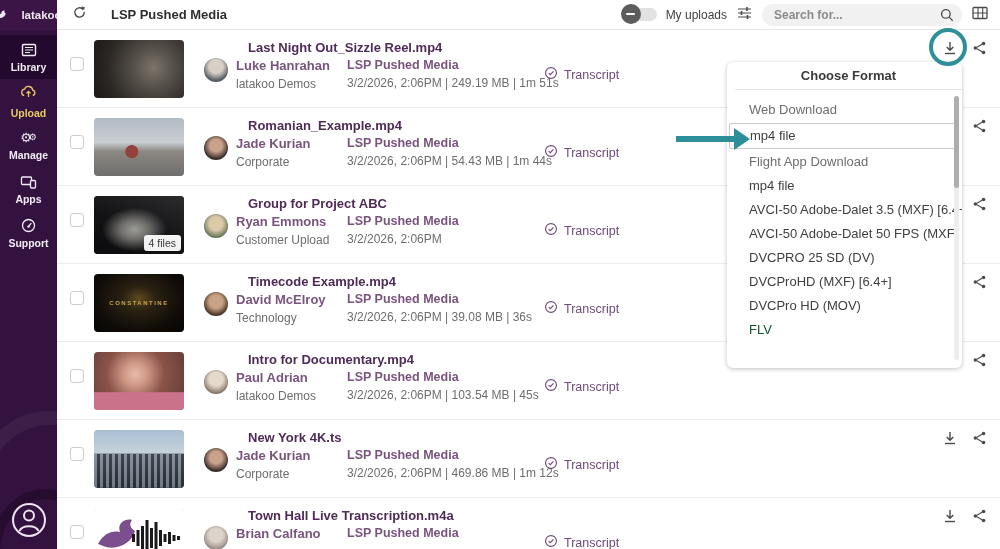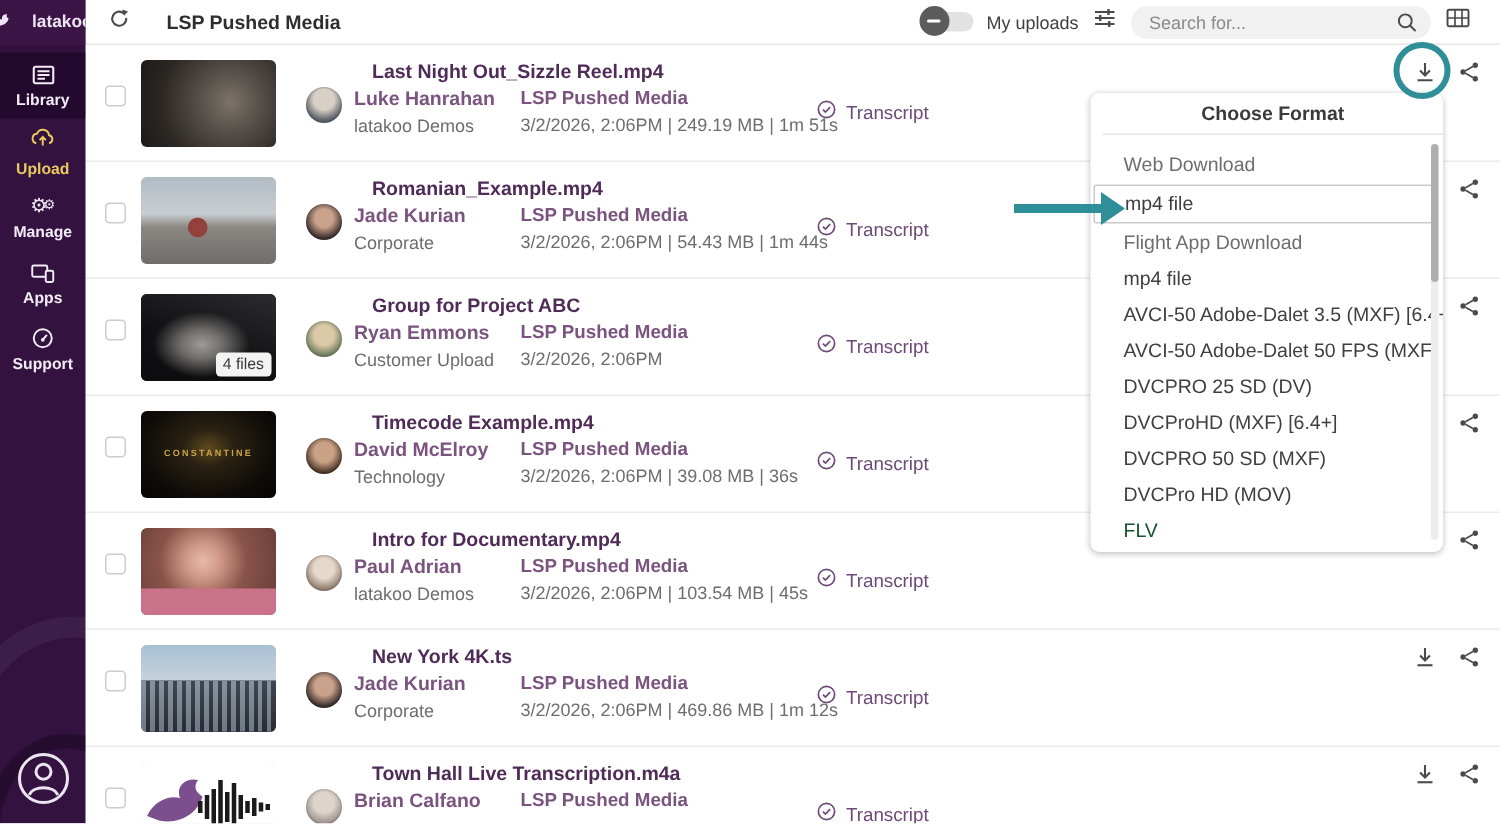"My uploads" .header-right { padding-right: 20px -> 12px }
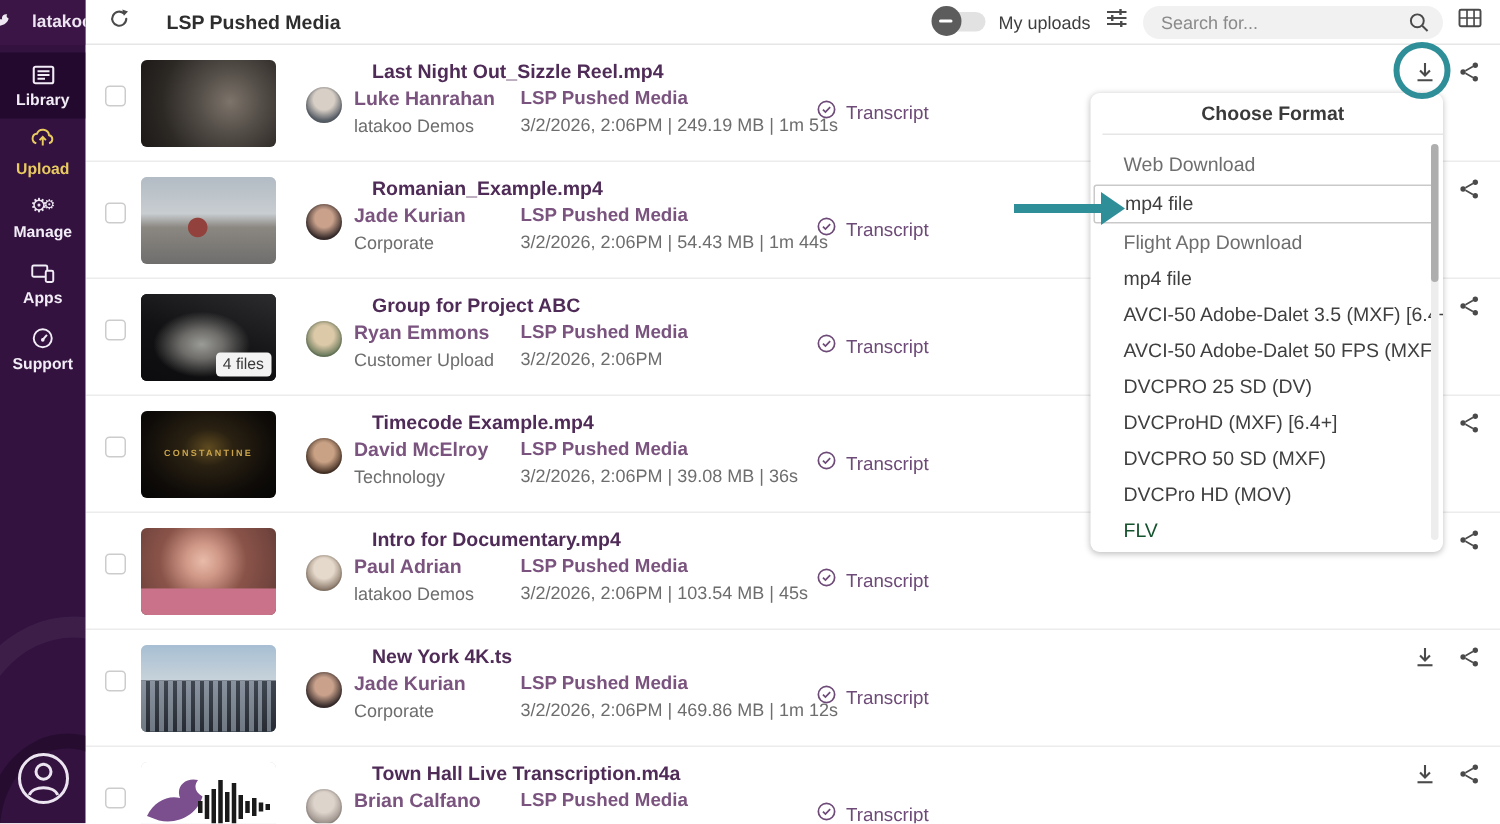"Search for..." .search-box input { font-weight: none -> bold }
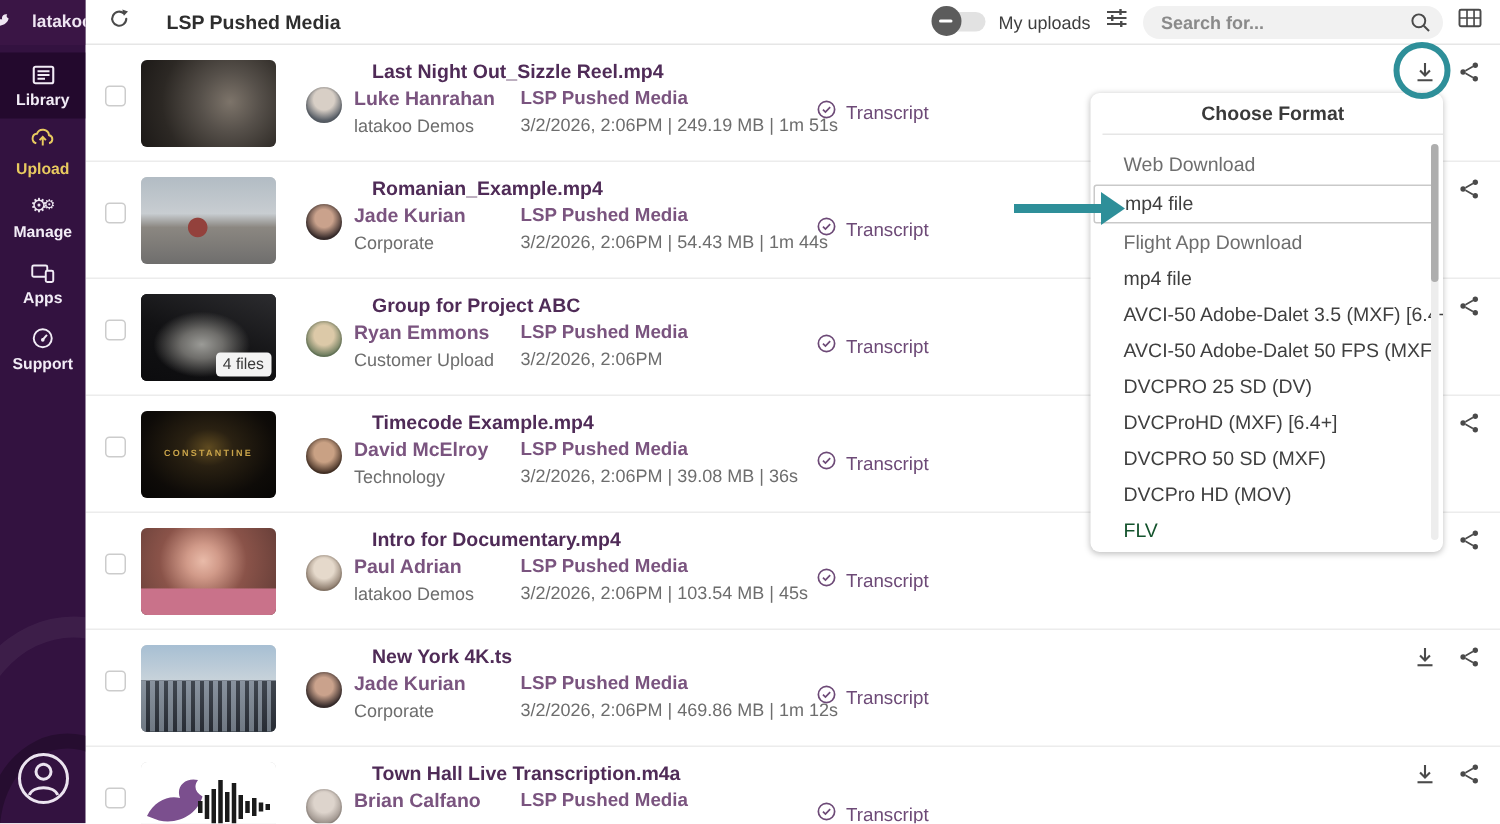"DVCPRO 50 SD (MXF)" div.fmt { html: <div>DVCPRO 50 SD (MXF)</div> -> none }
